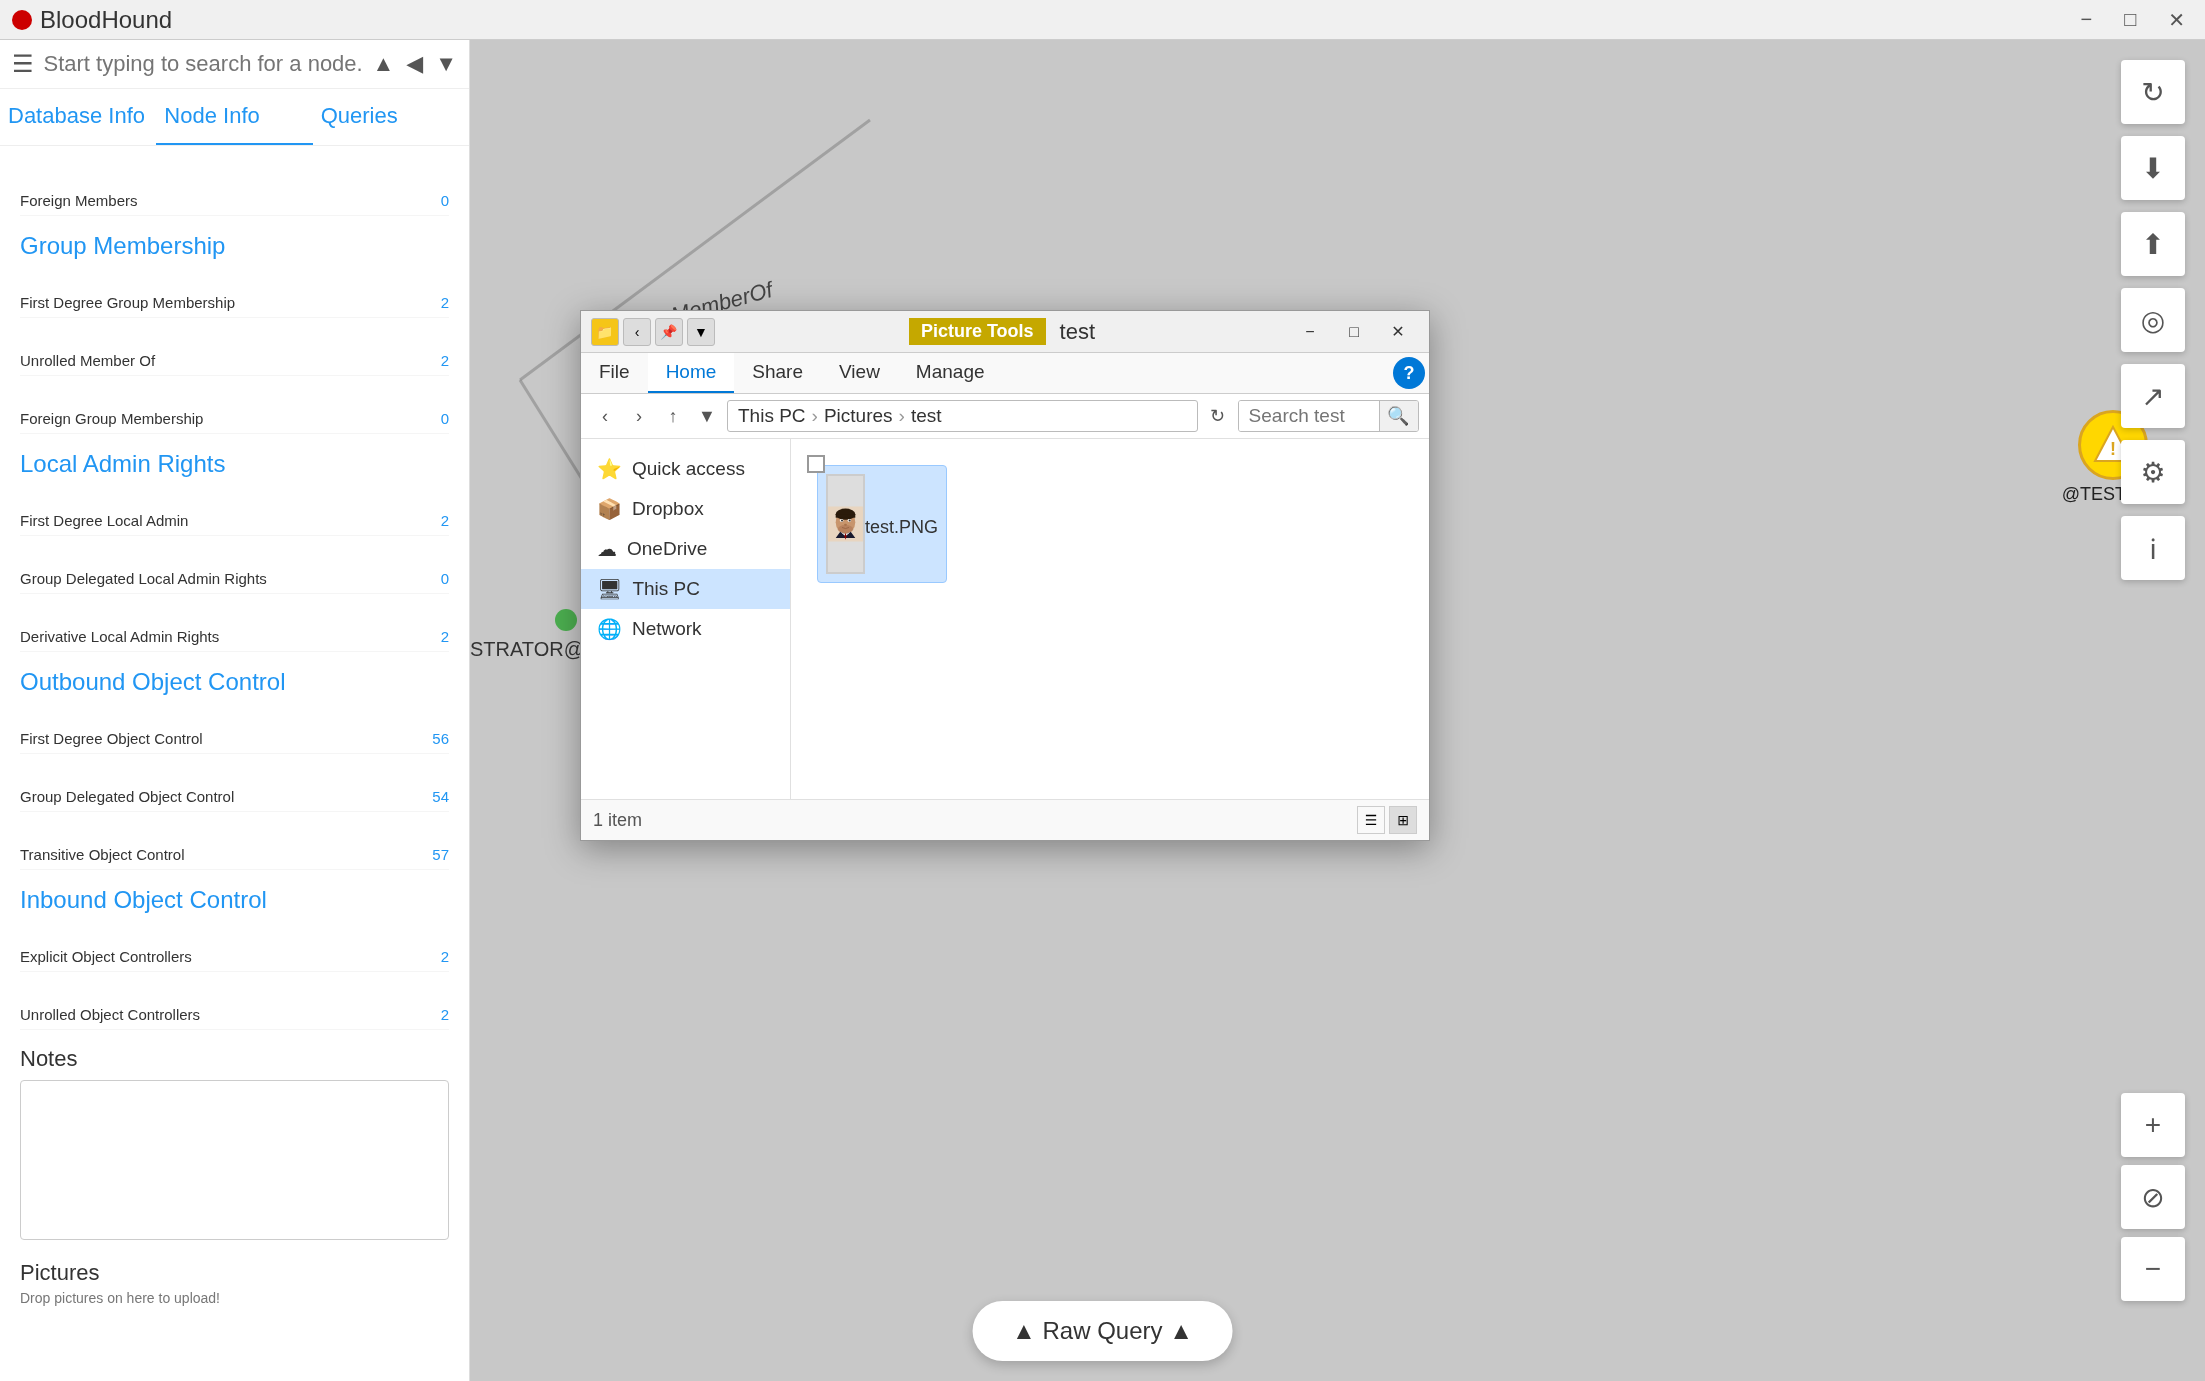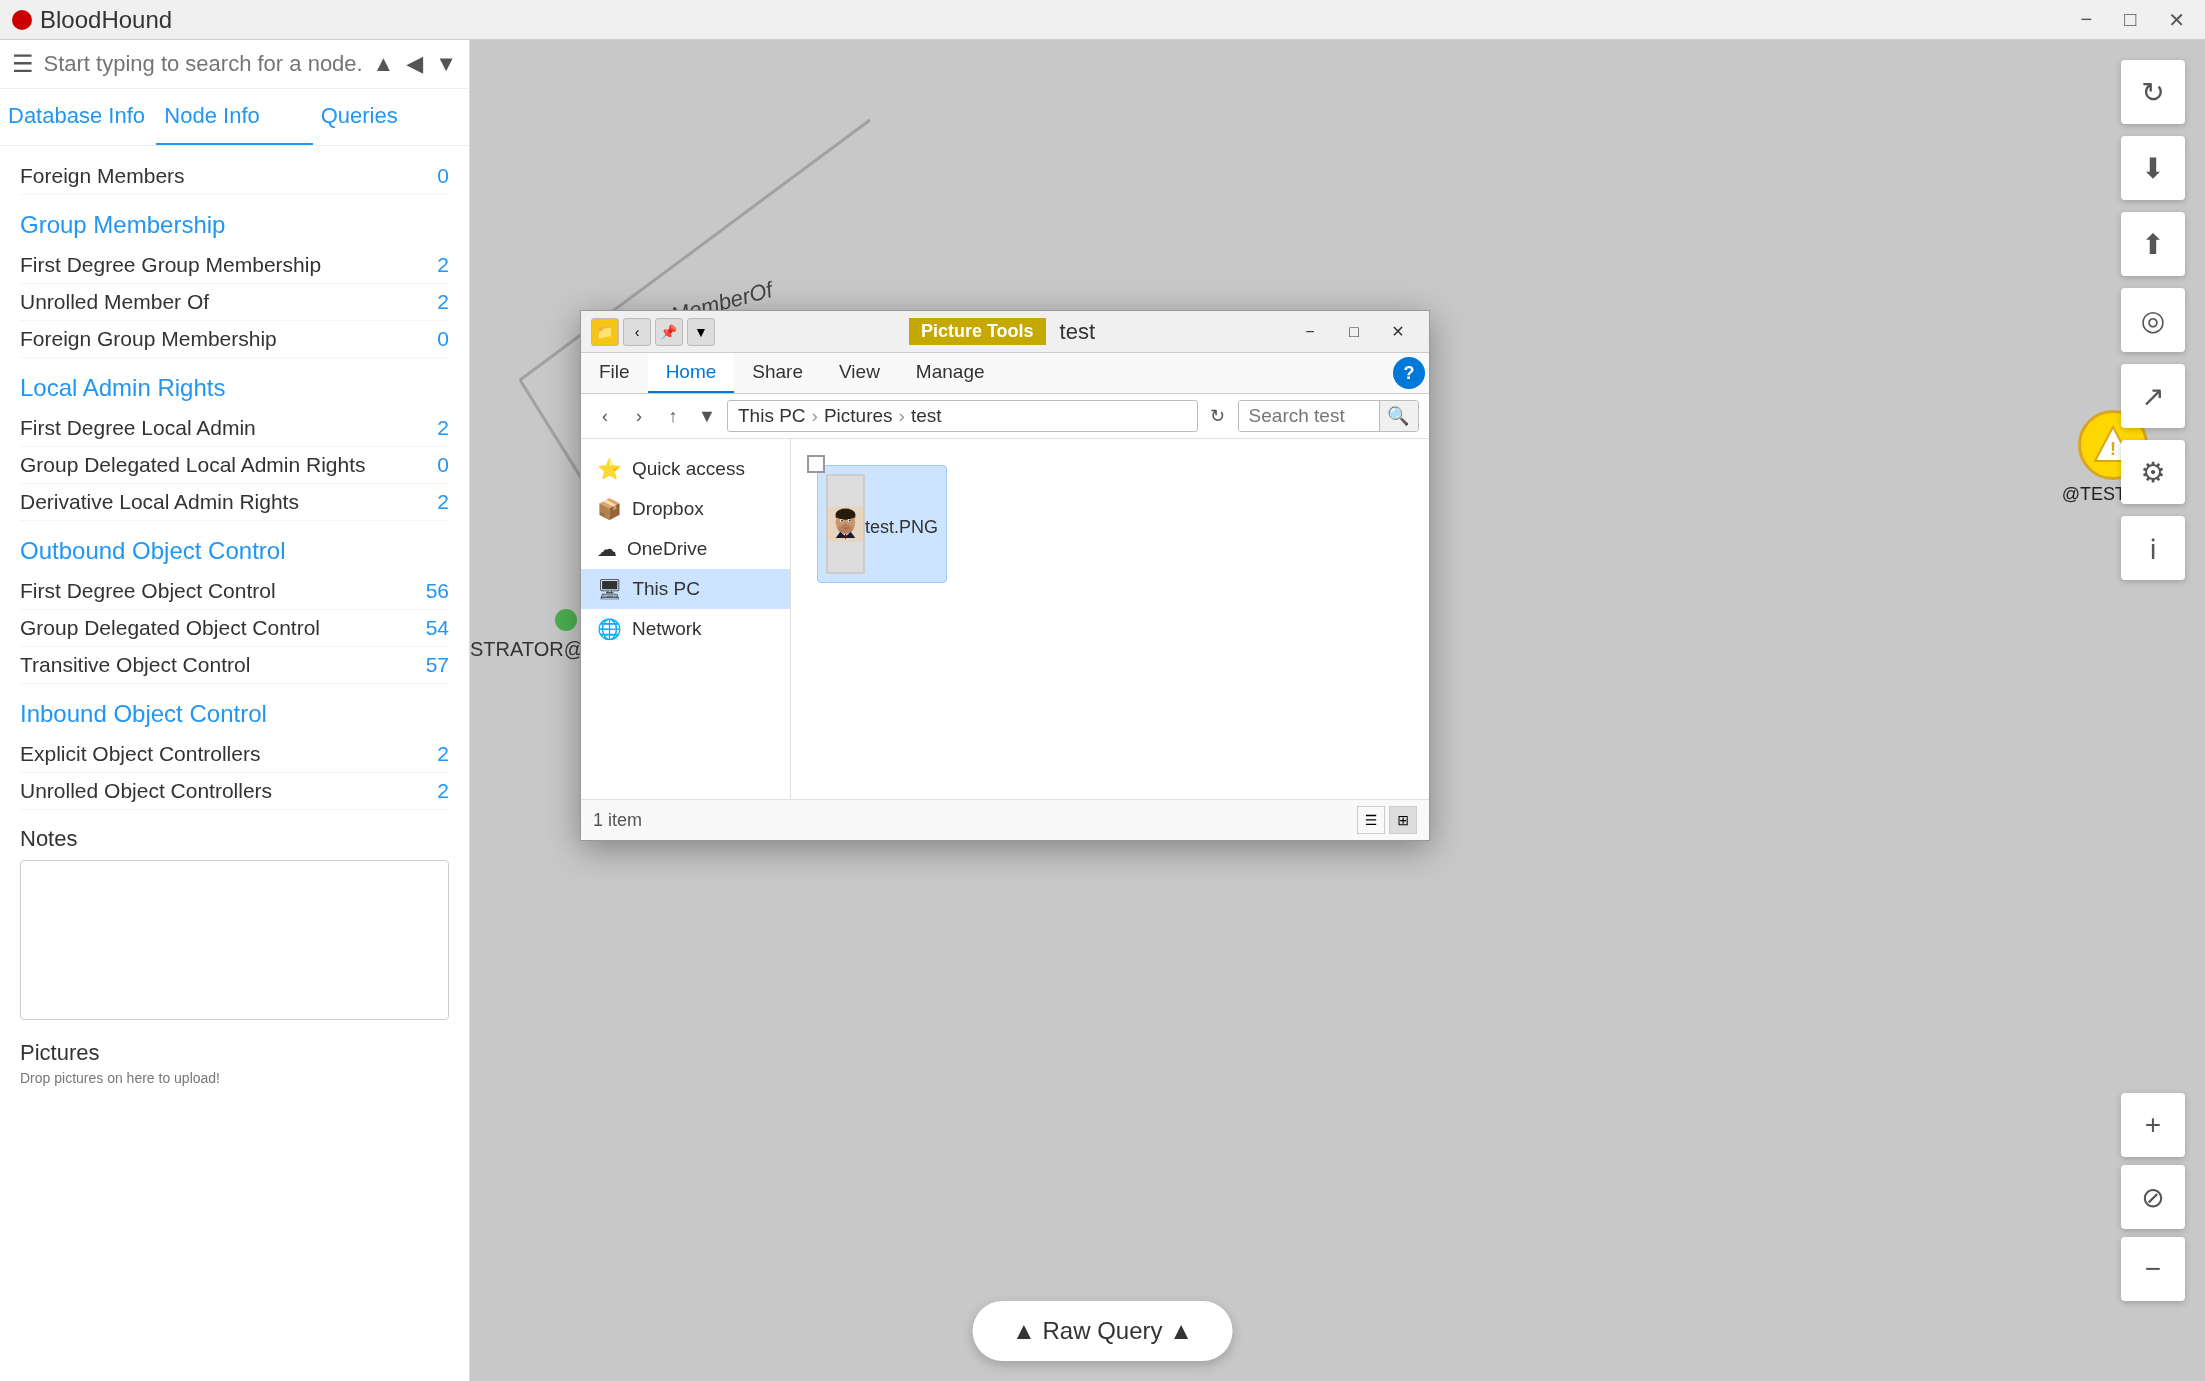"Foreign Members" .section-row { font-size: 21px -> 15px; margin-top: none -> 28px }
